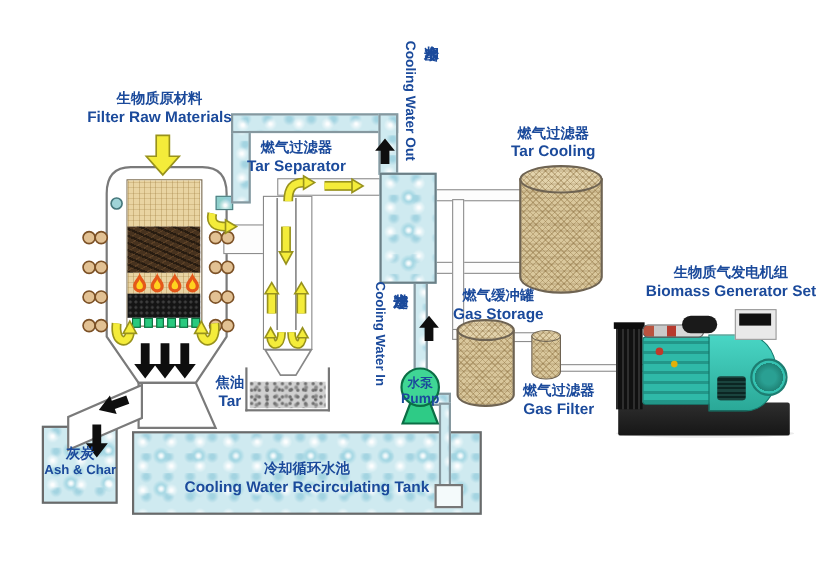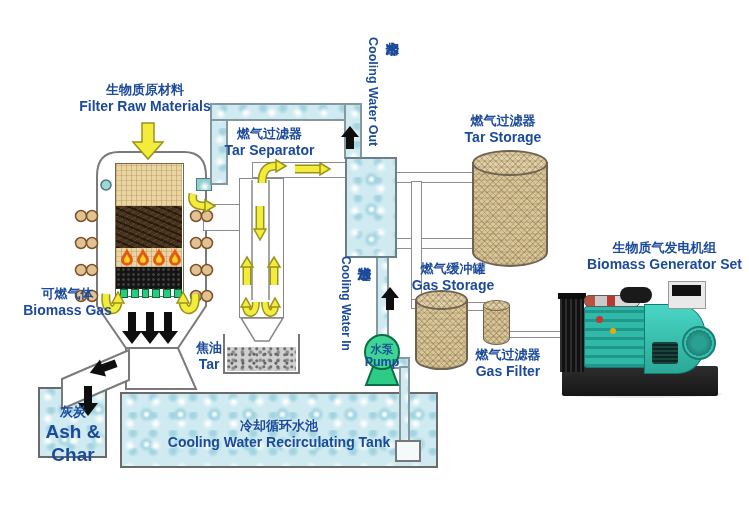"Tar Storage" div.en { text: Storage -> Cooling }
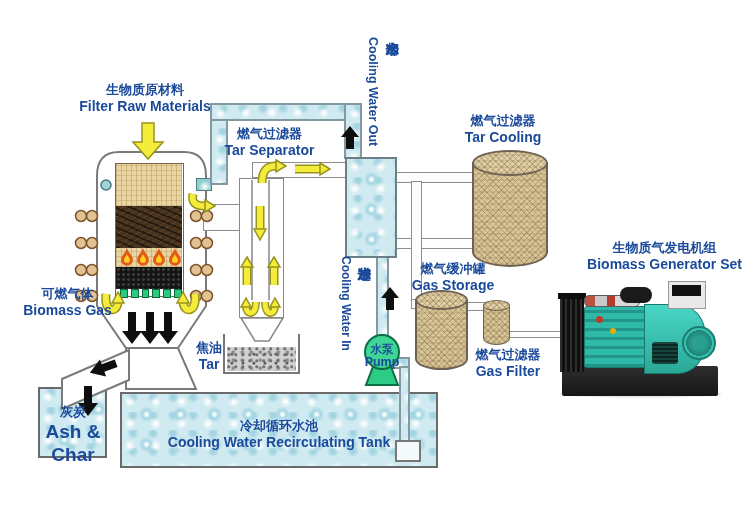"可燃气体" div.abs { html: <div> <div>可燃气体</div> <div>Biomass Gas</div> </div> -> none }
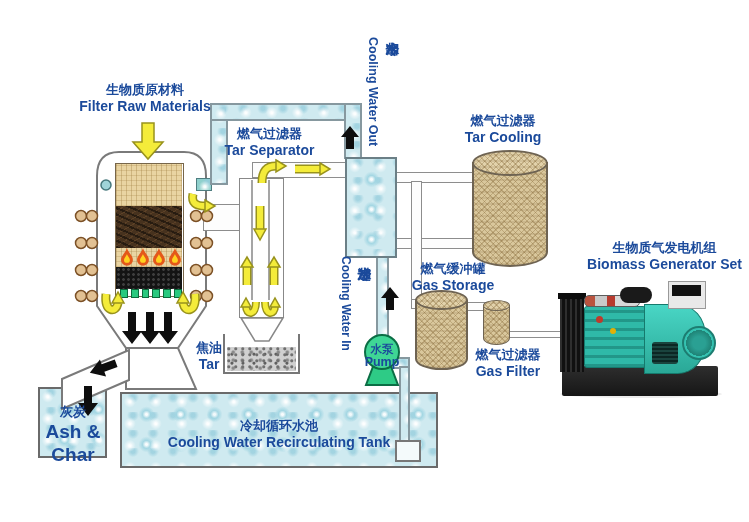"Ash & Char" div.en { font-size: 19px -> 12px }
